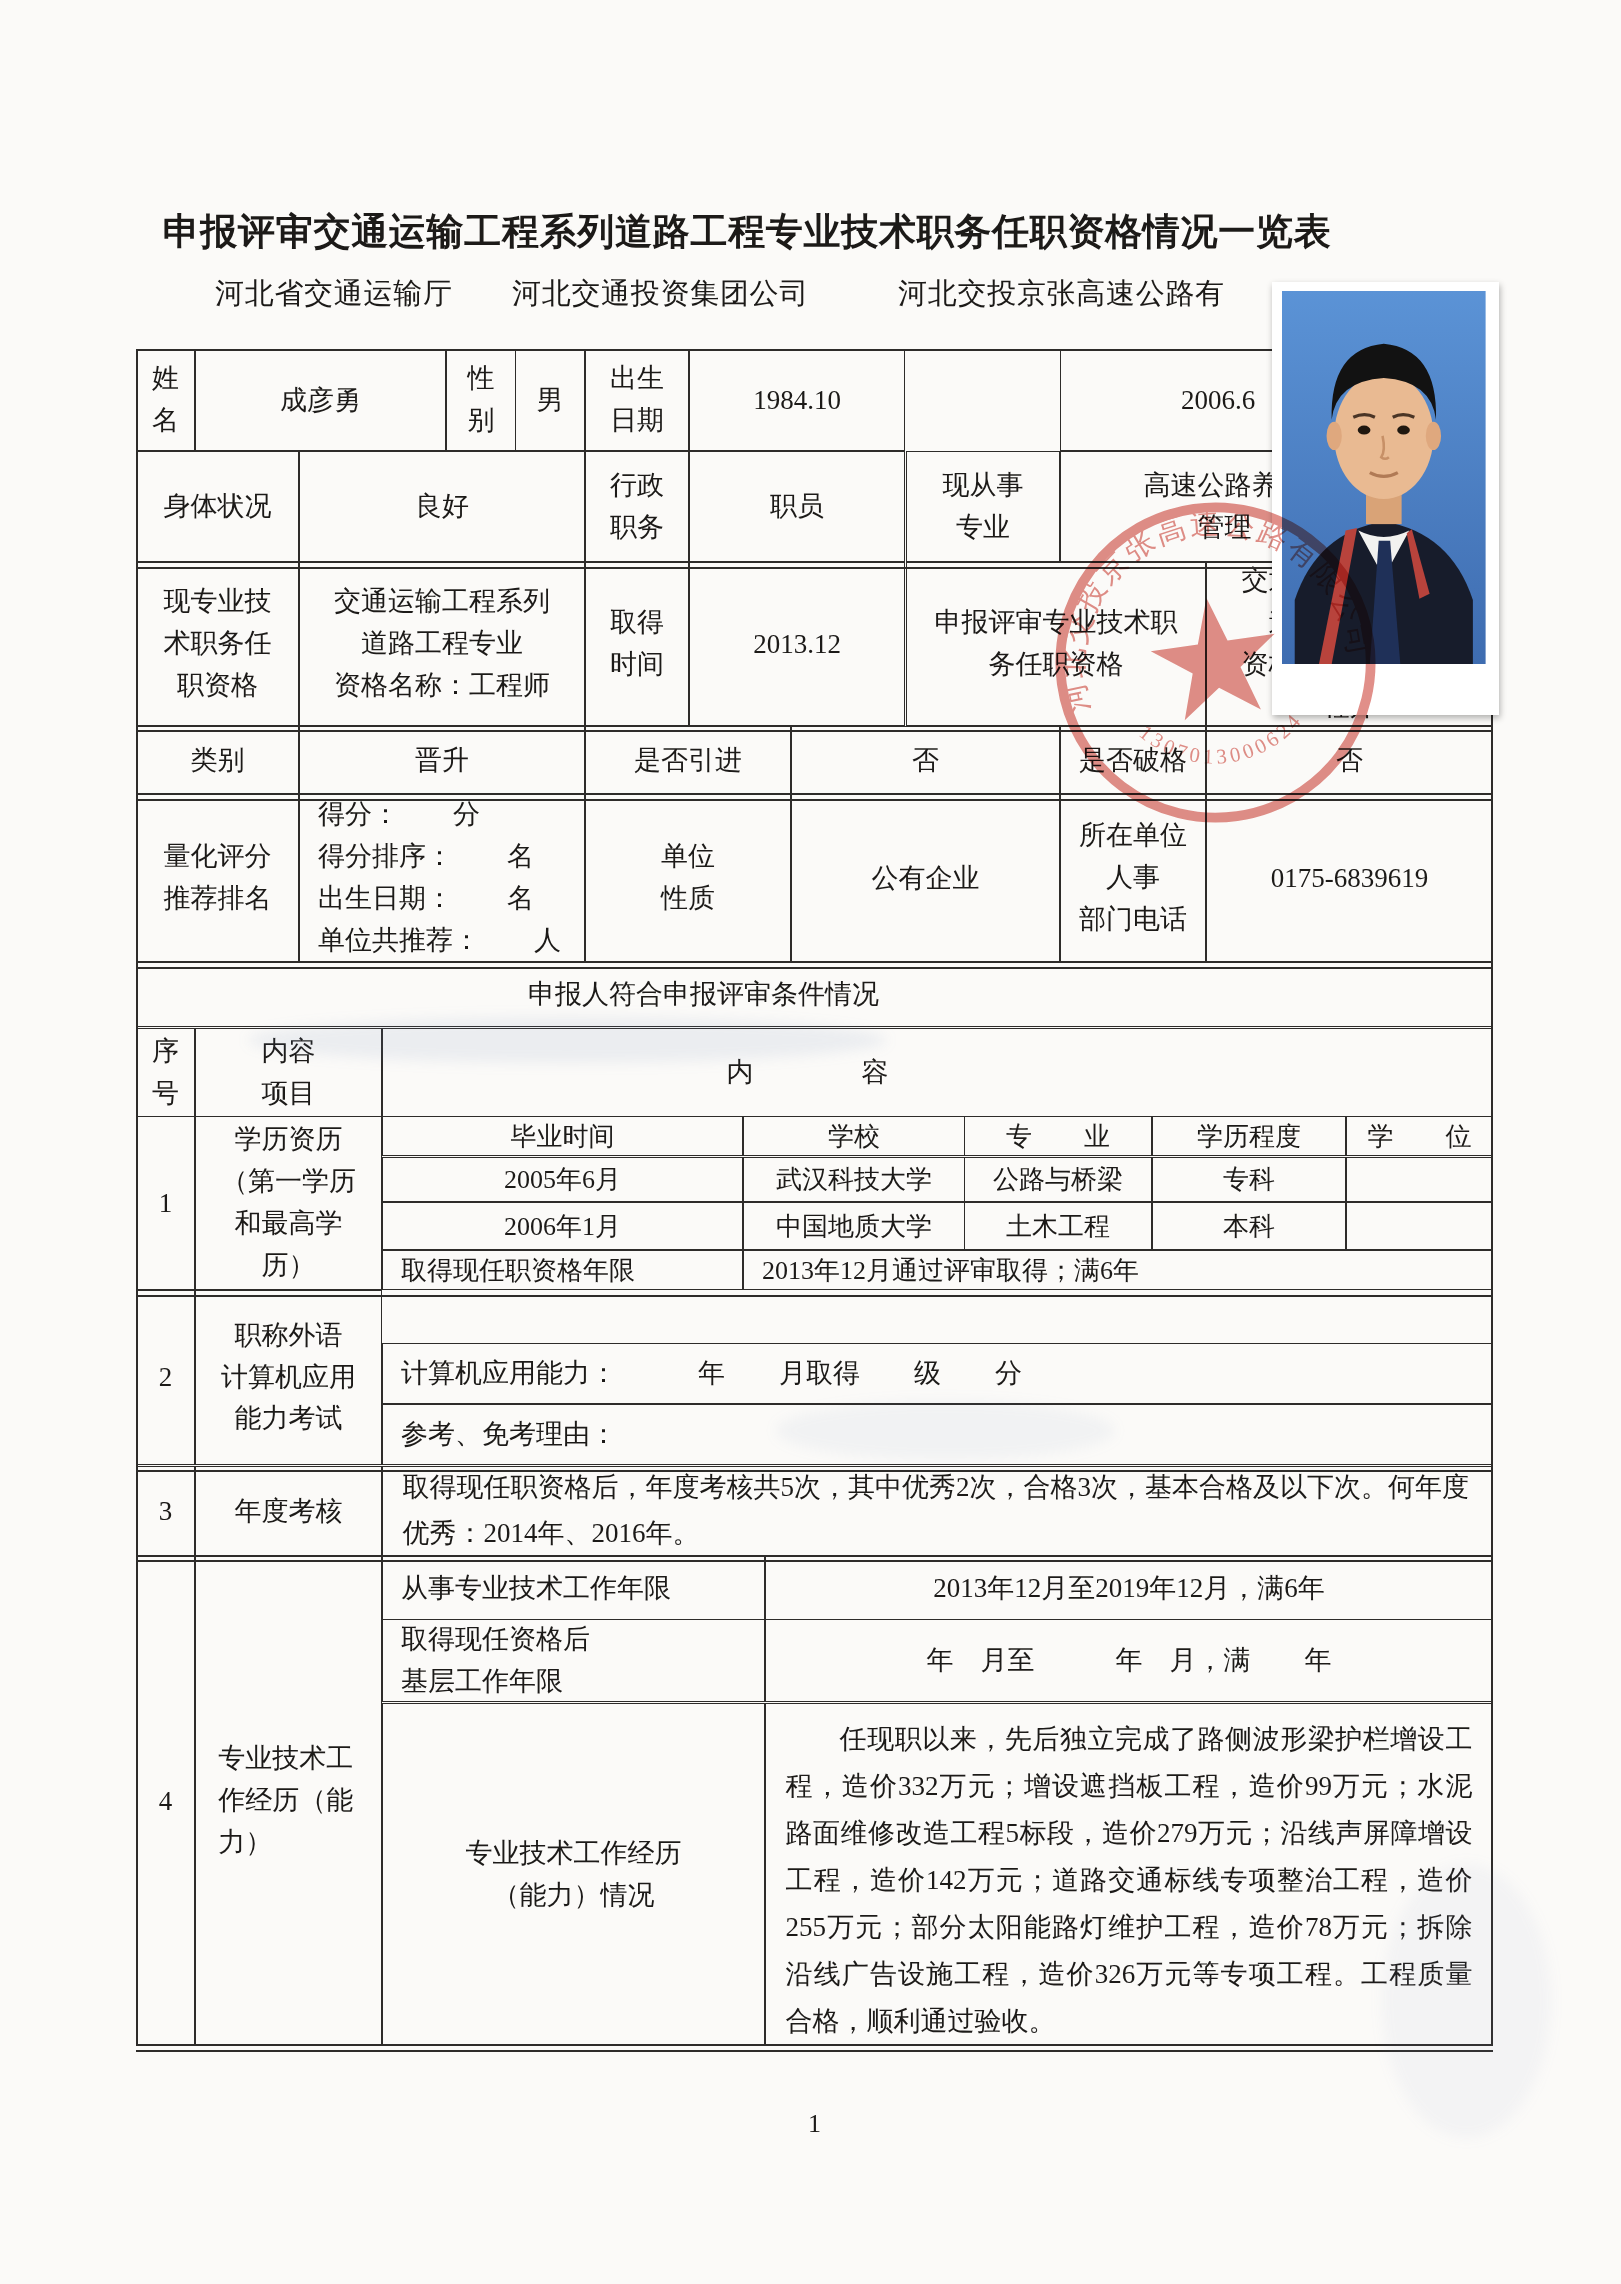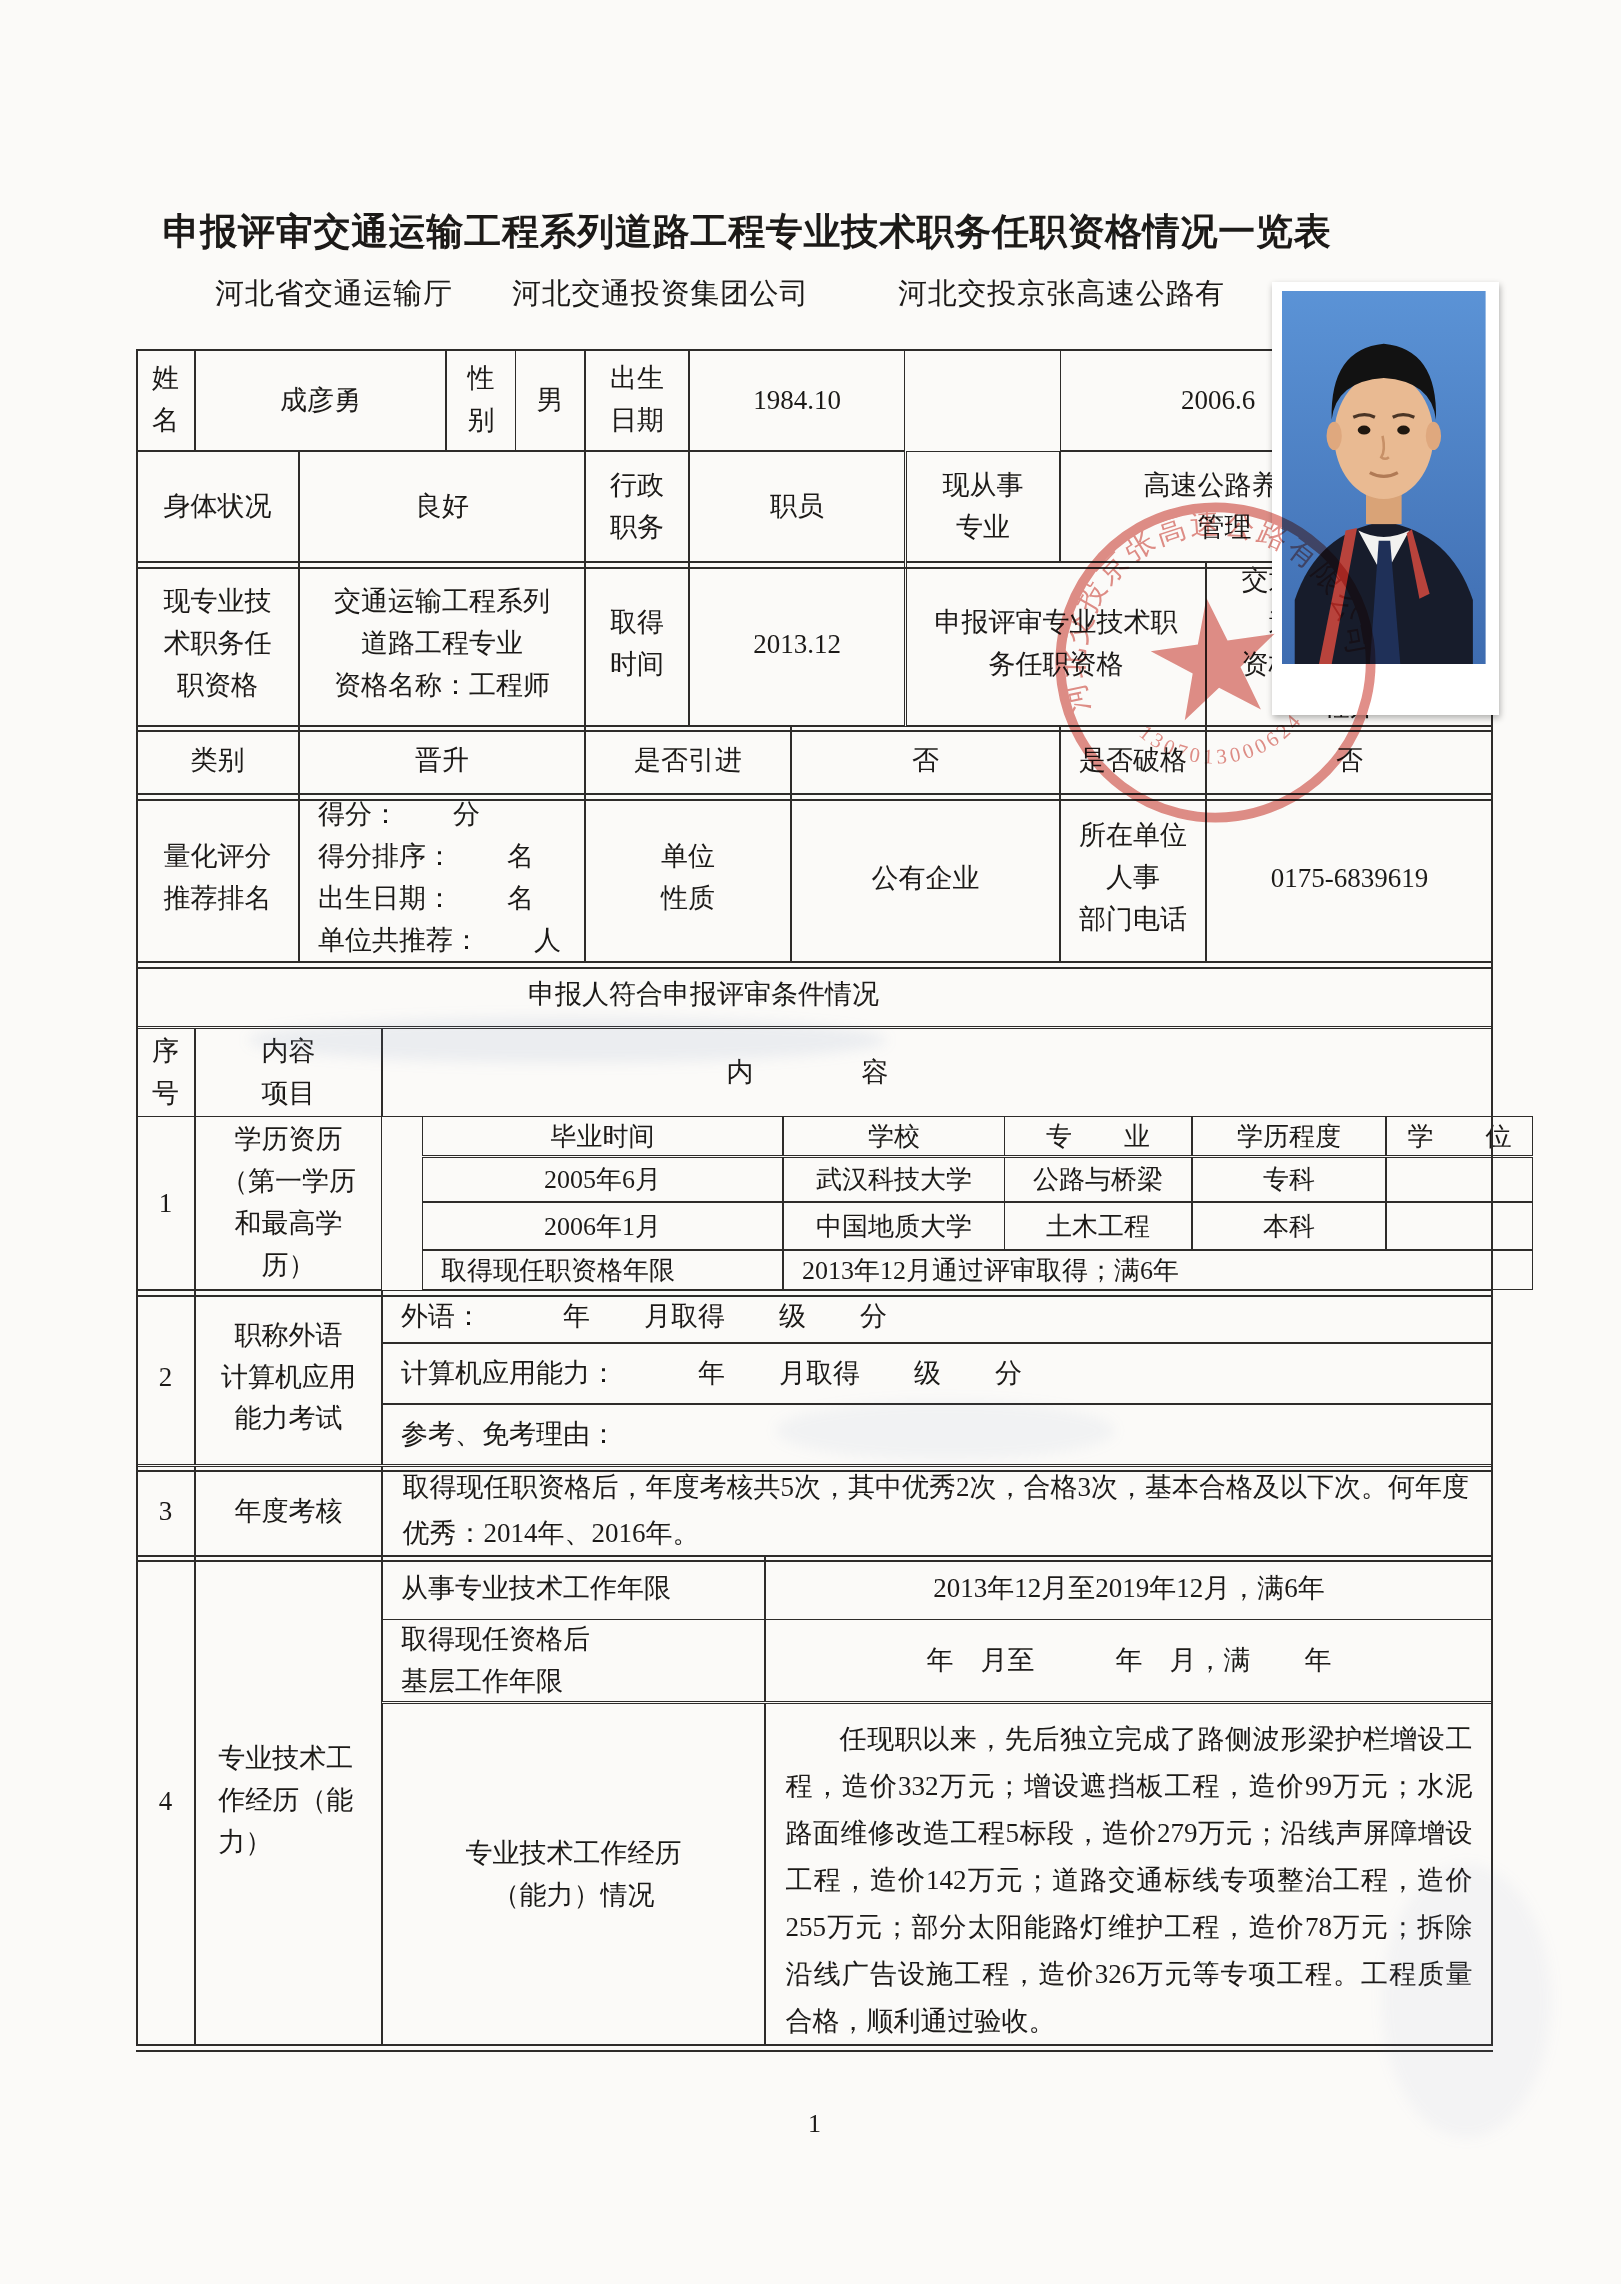"毕业时间" .sm { margin-left: 40px -> none }
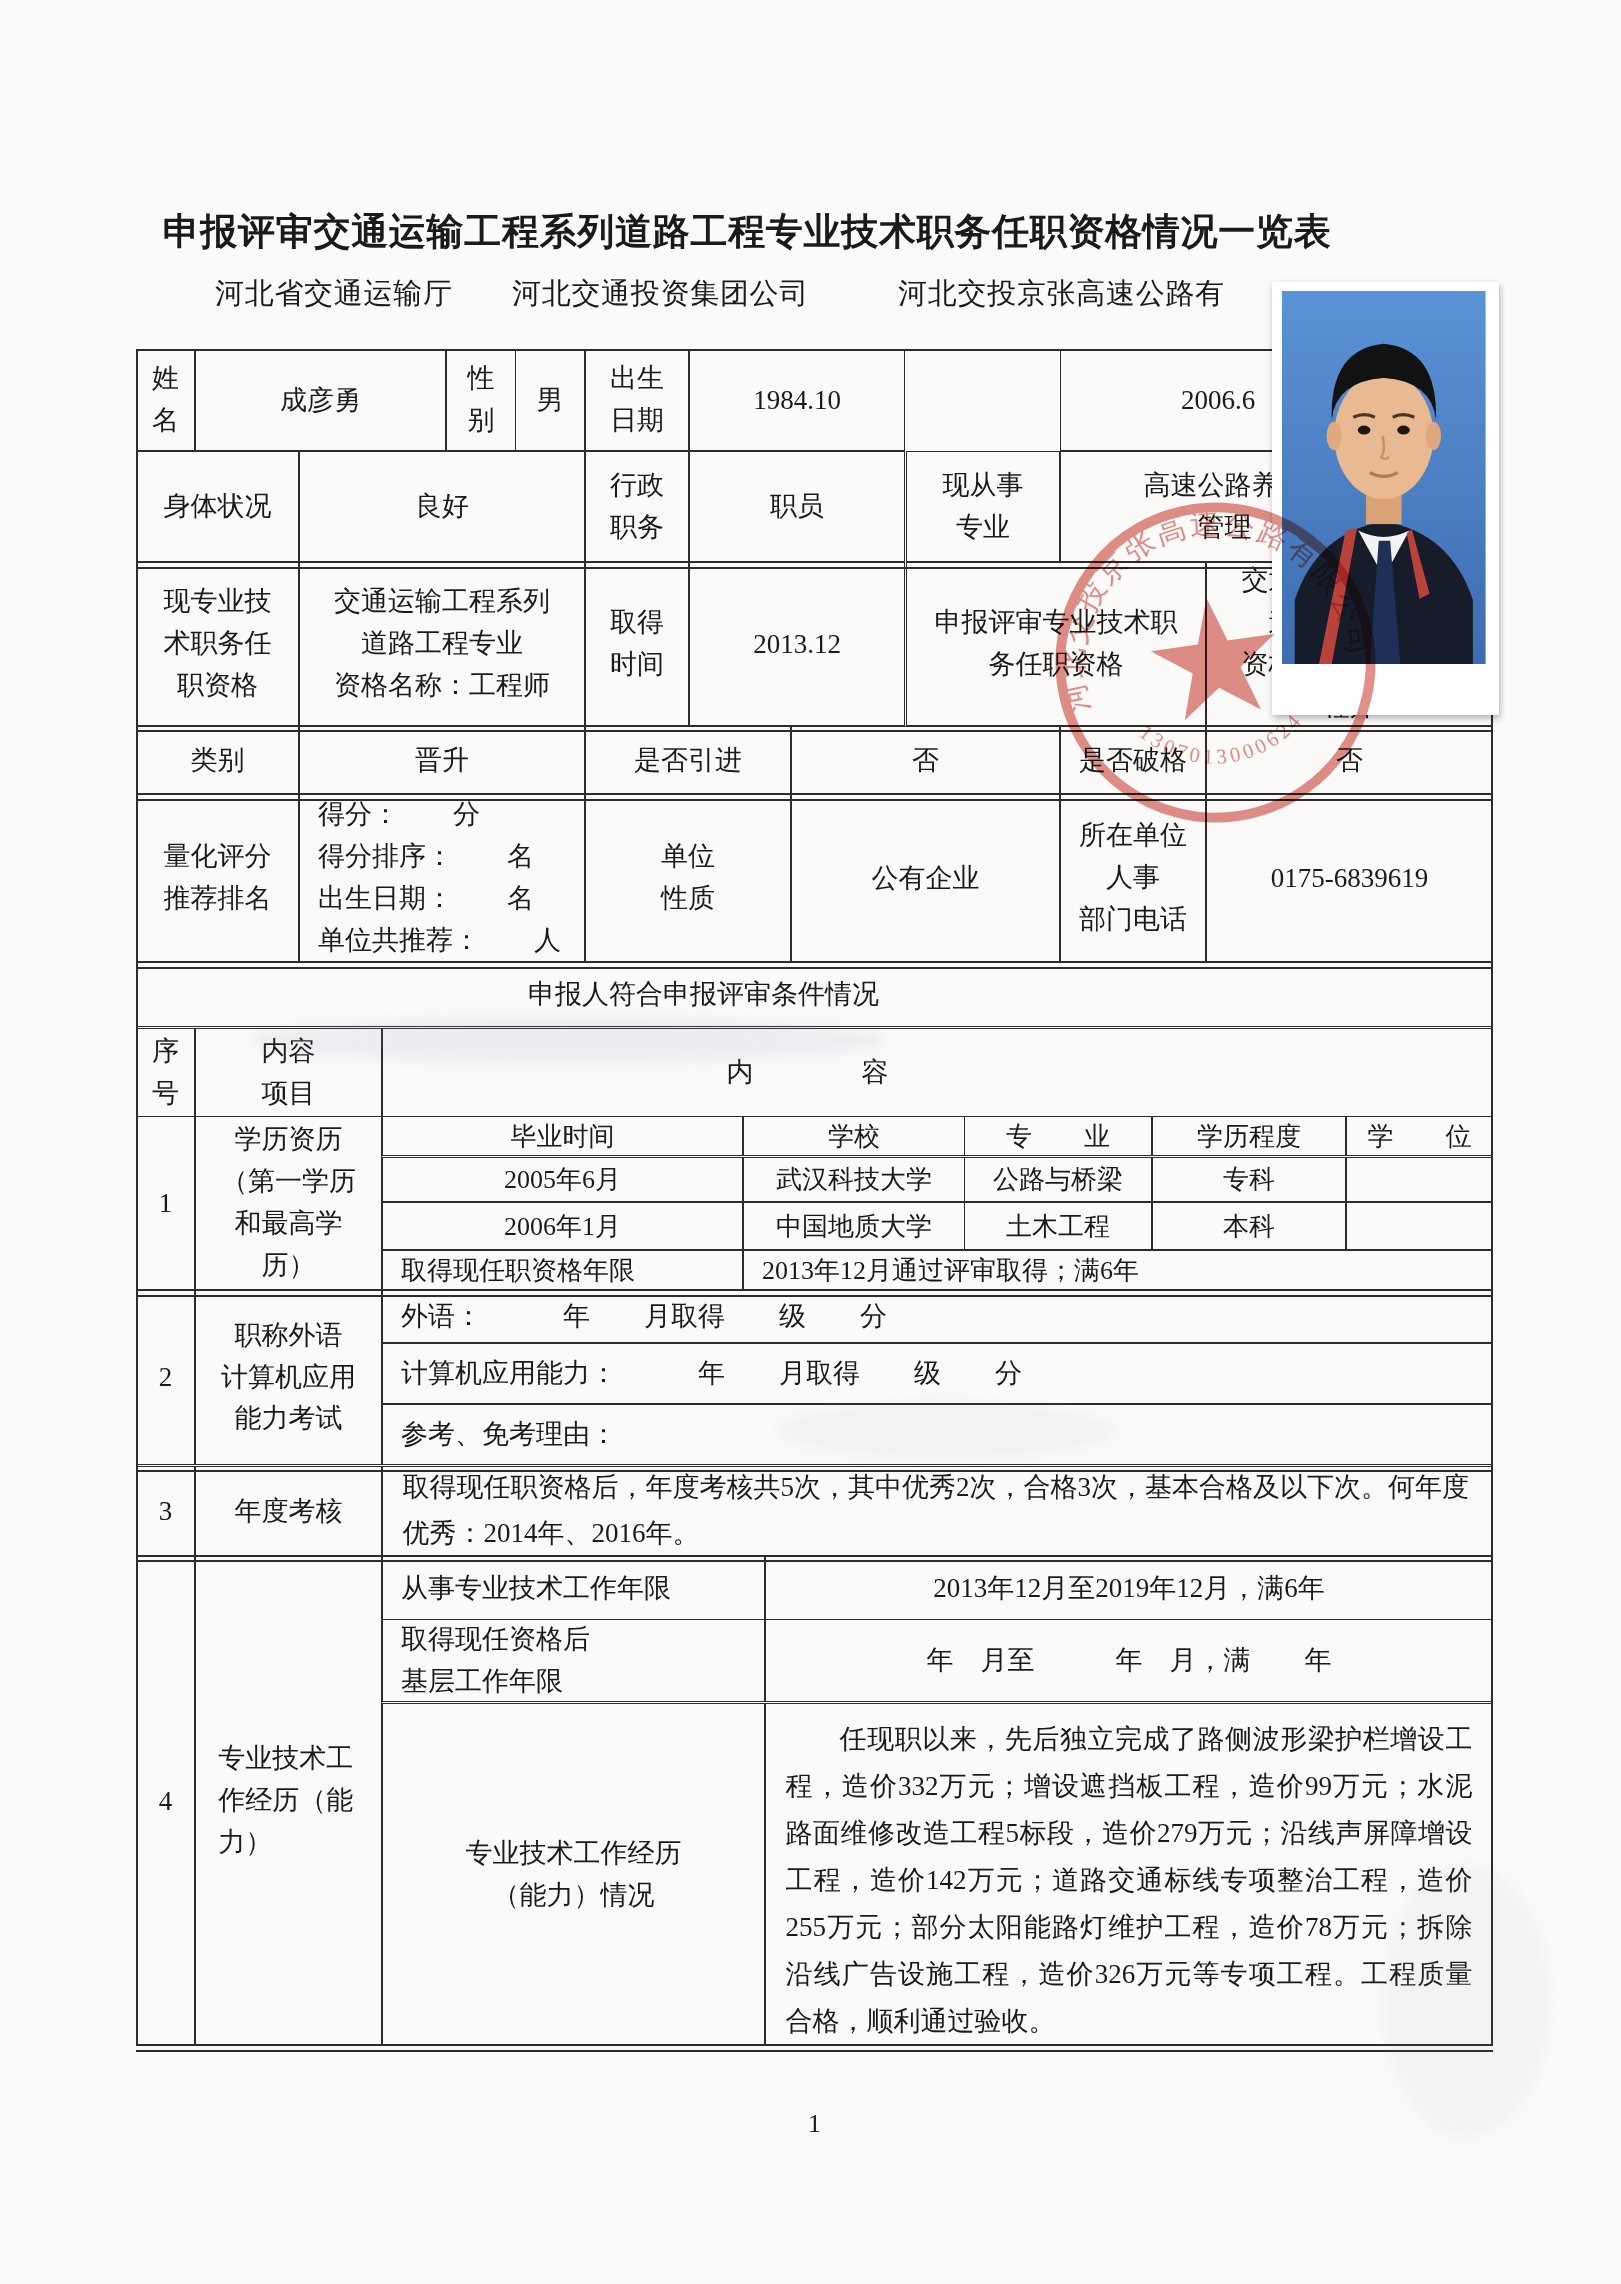"外语： 年 月取得 级 分" div.cell { html: <div>外语： 年 月取得 级 分</div> -> none }
